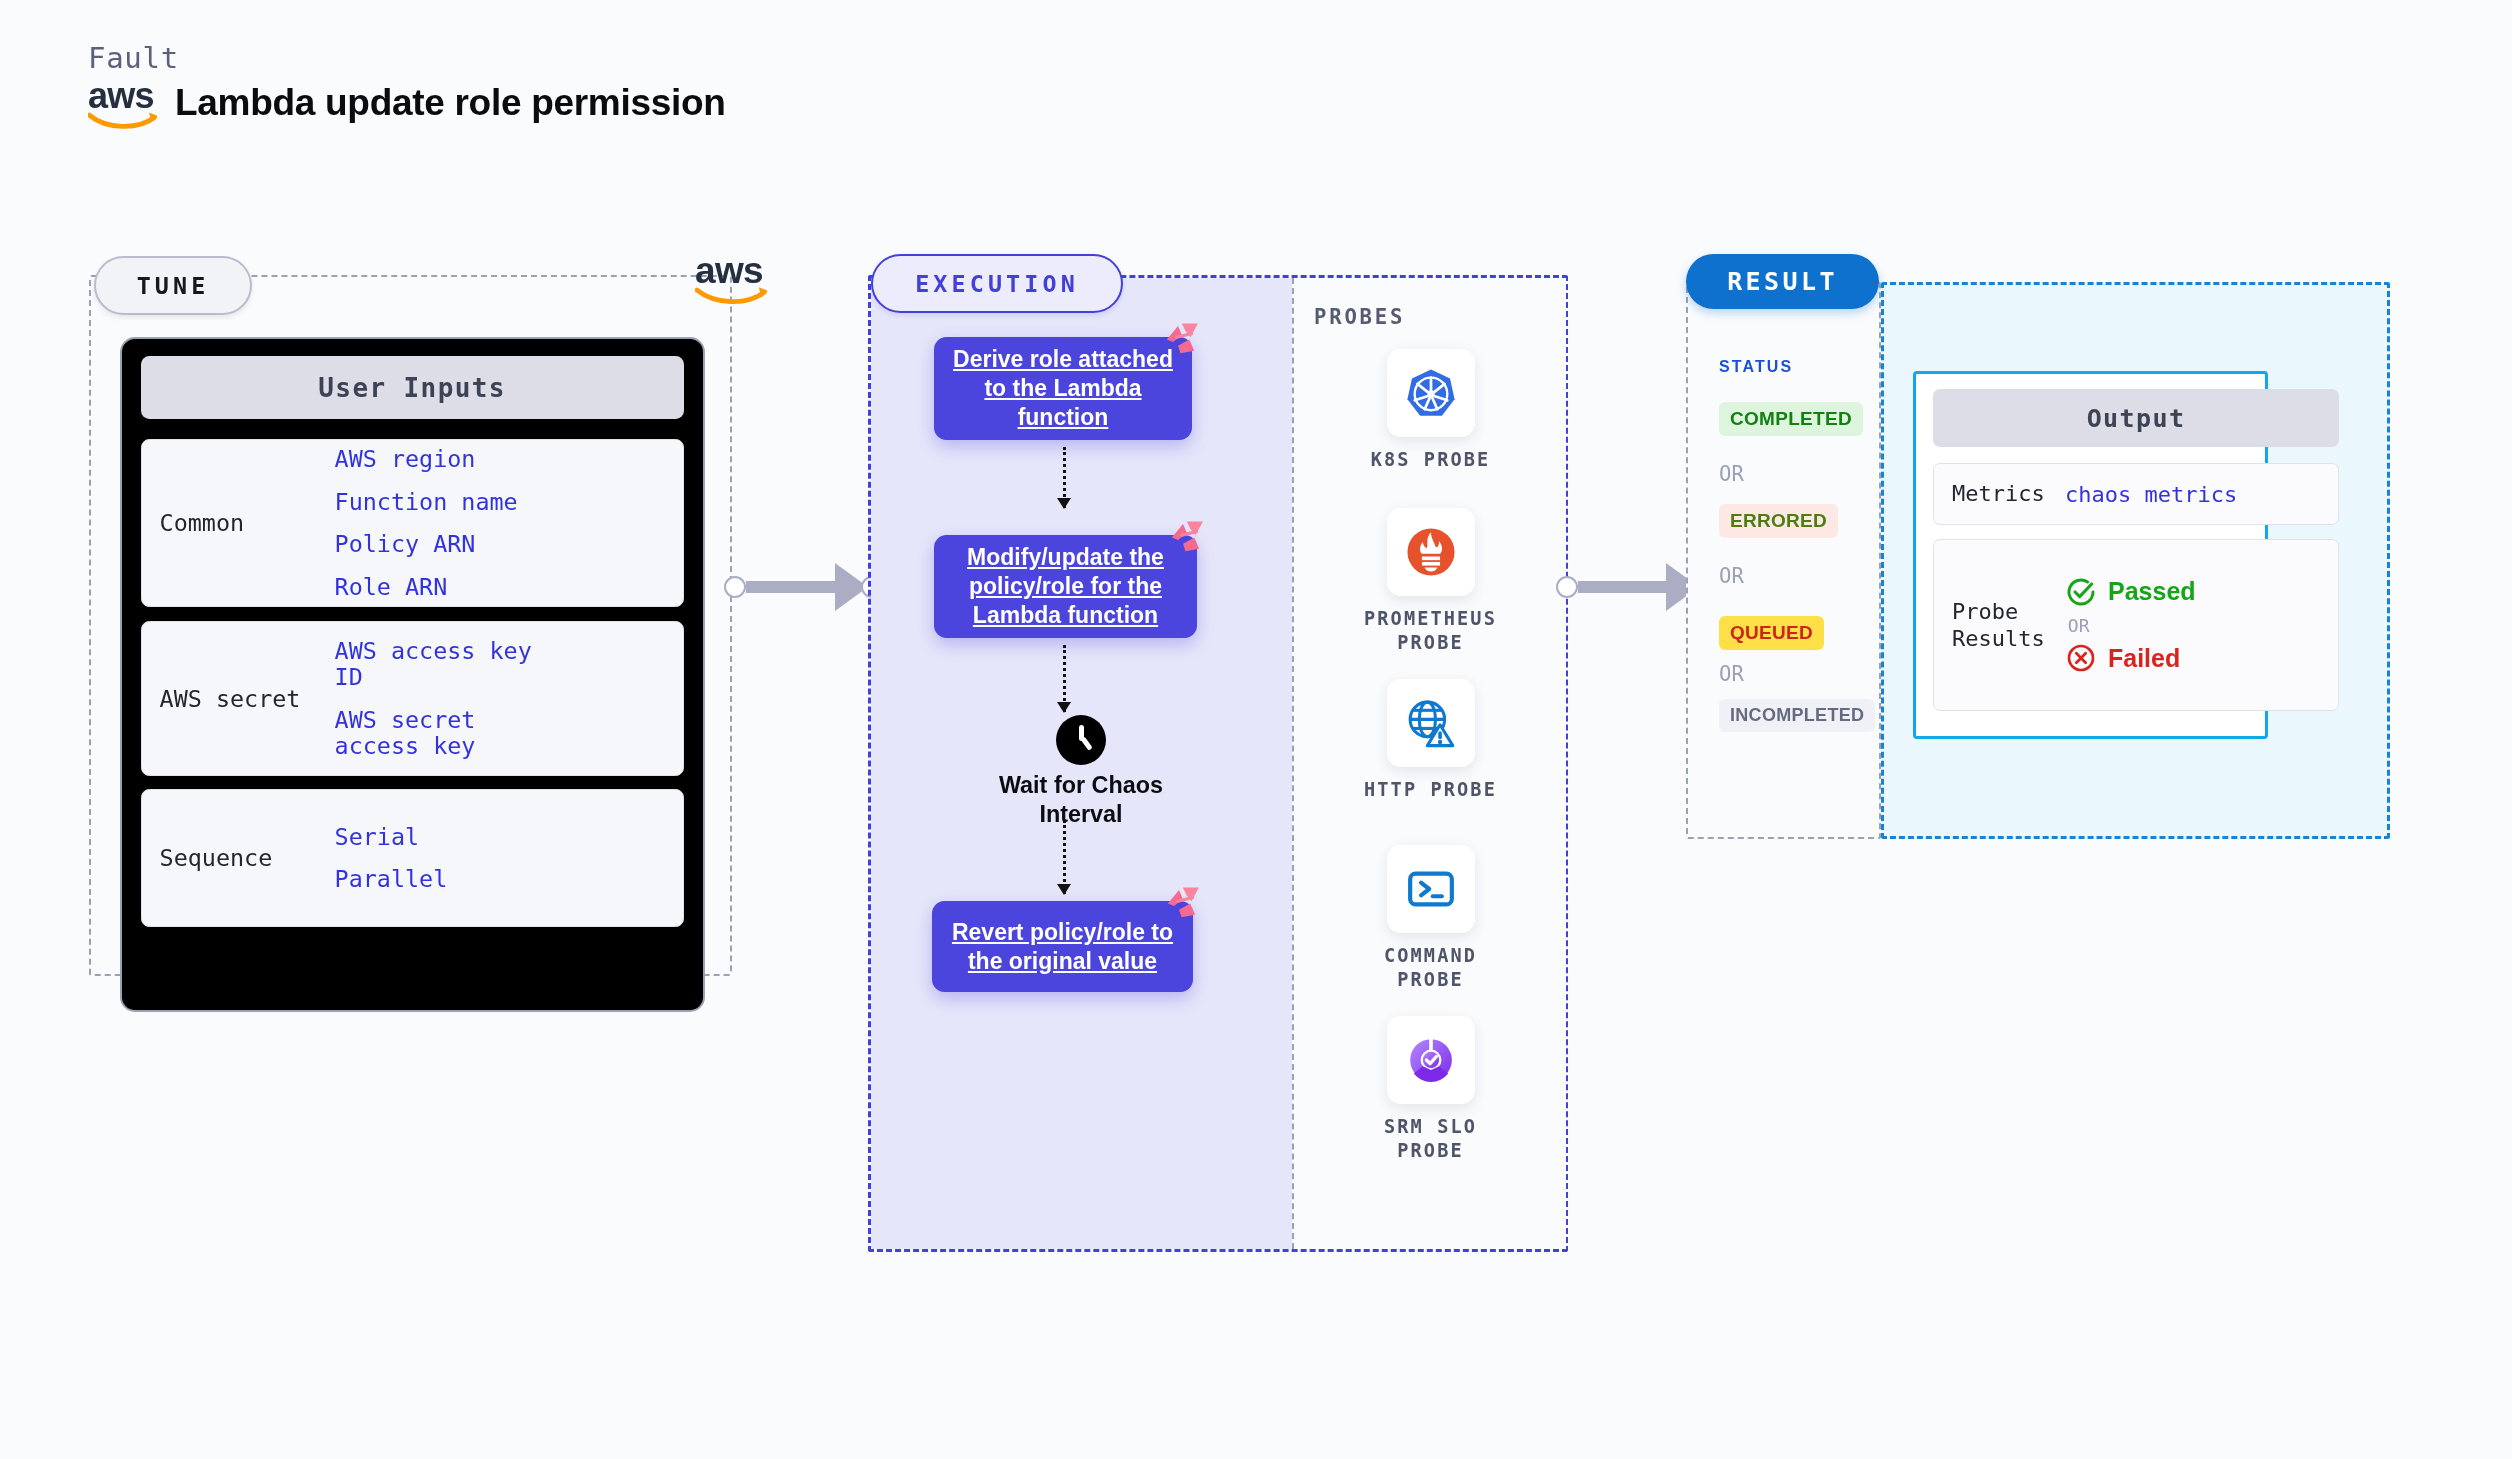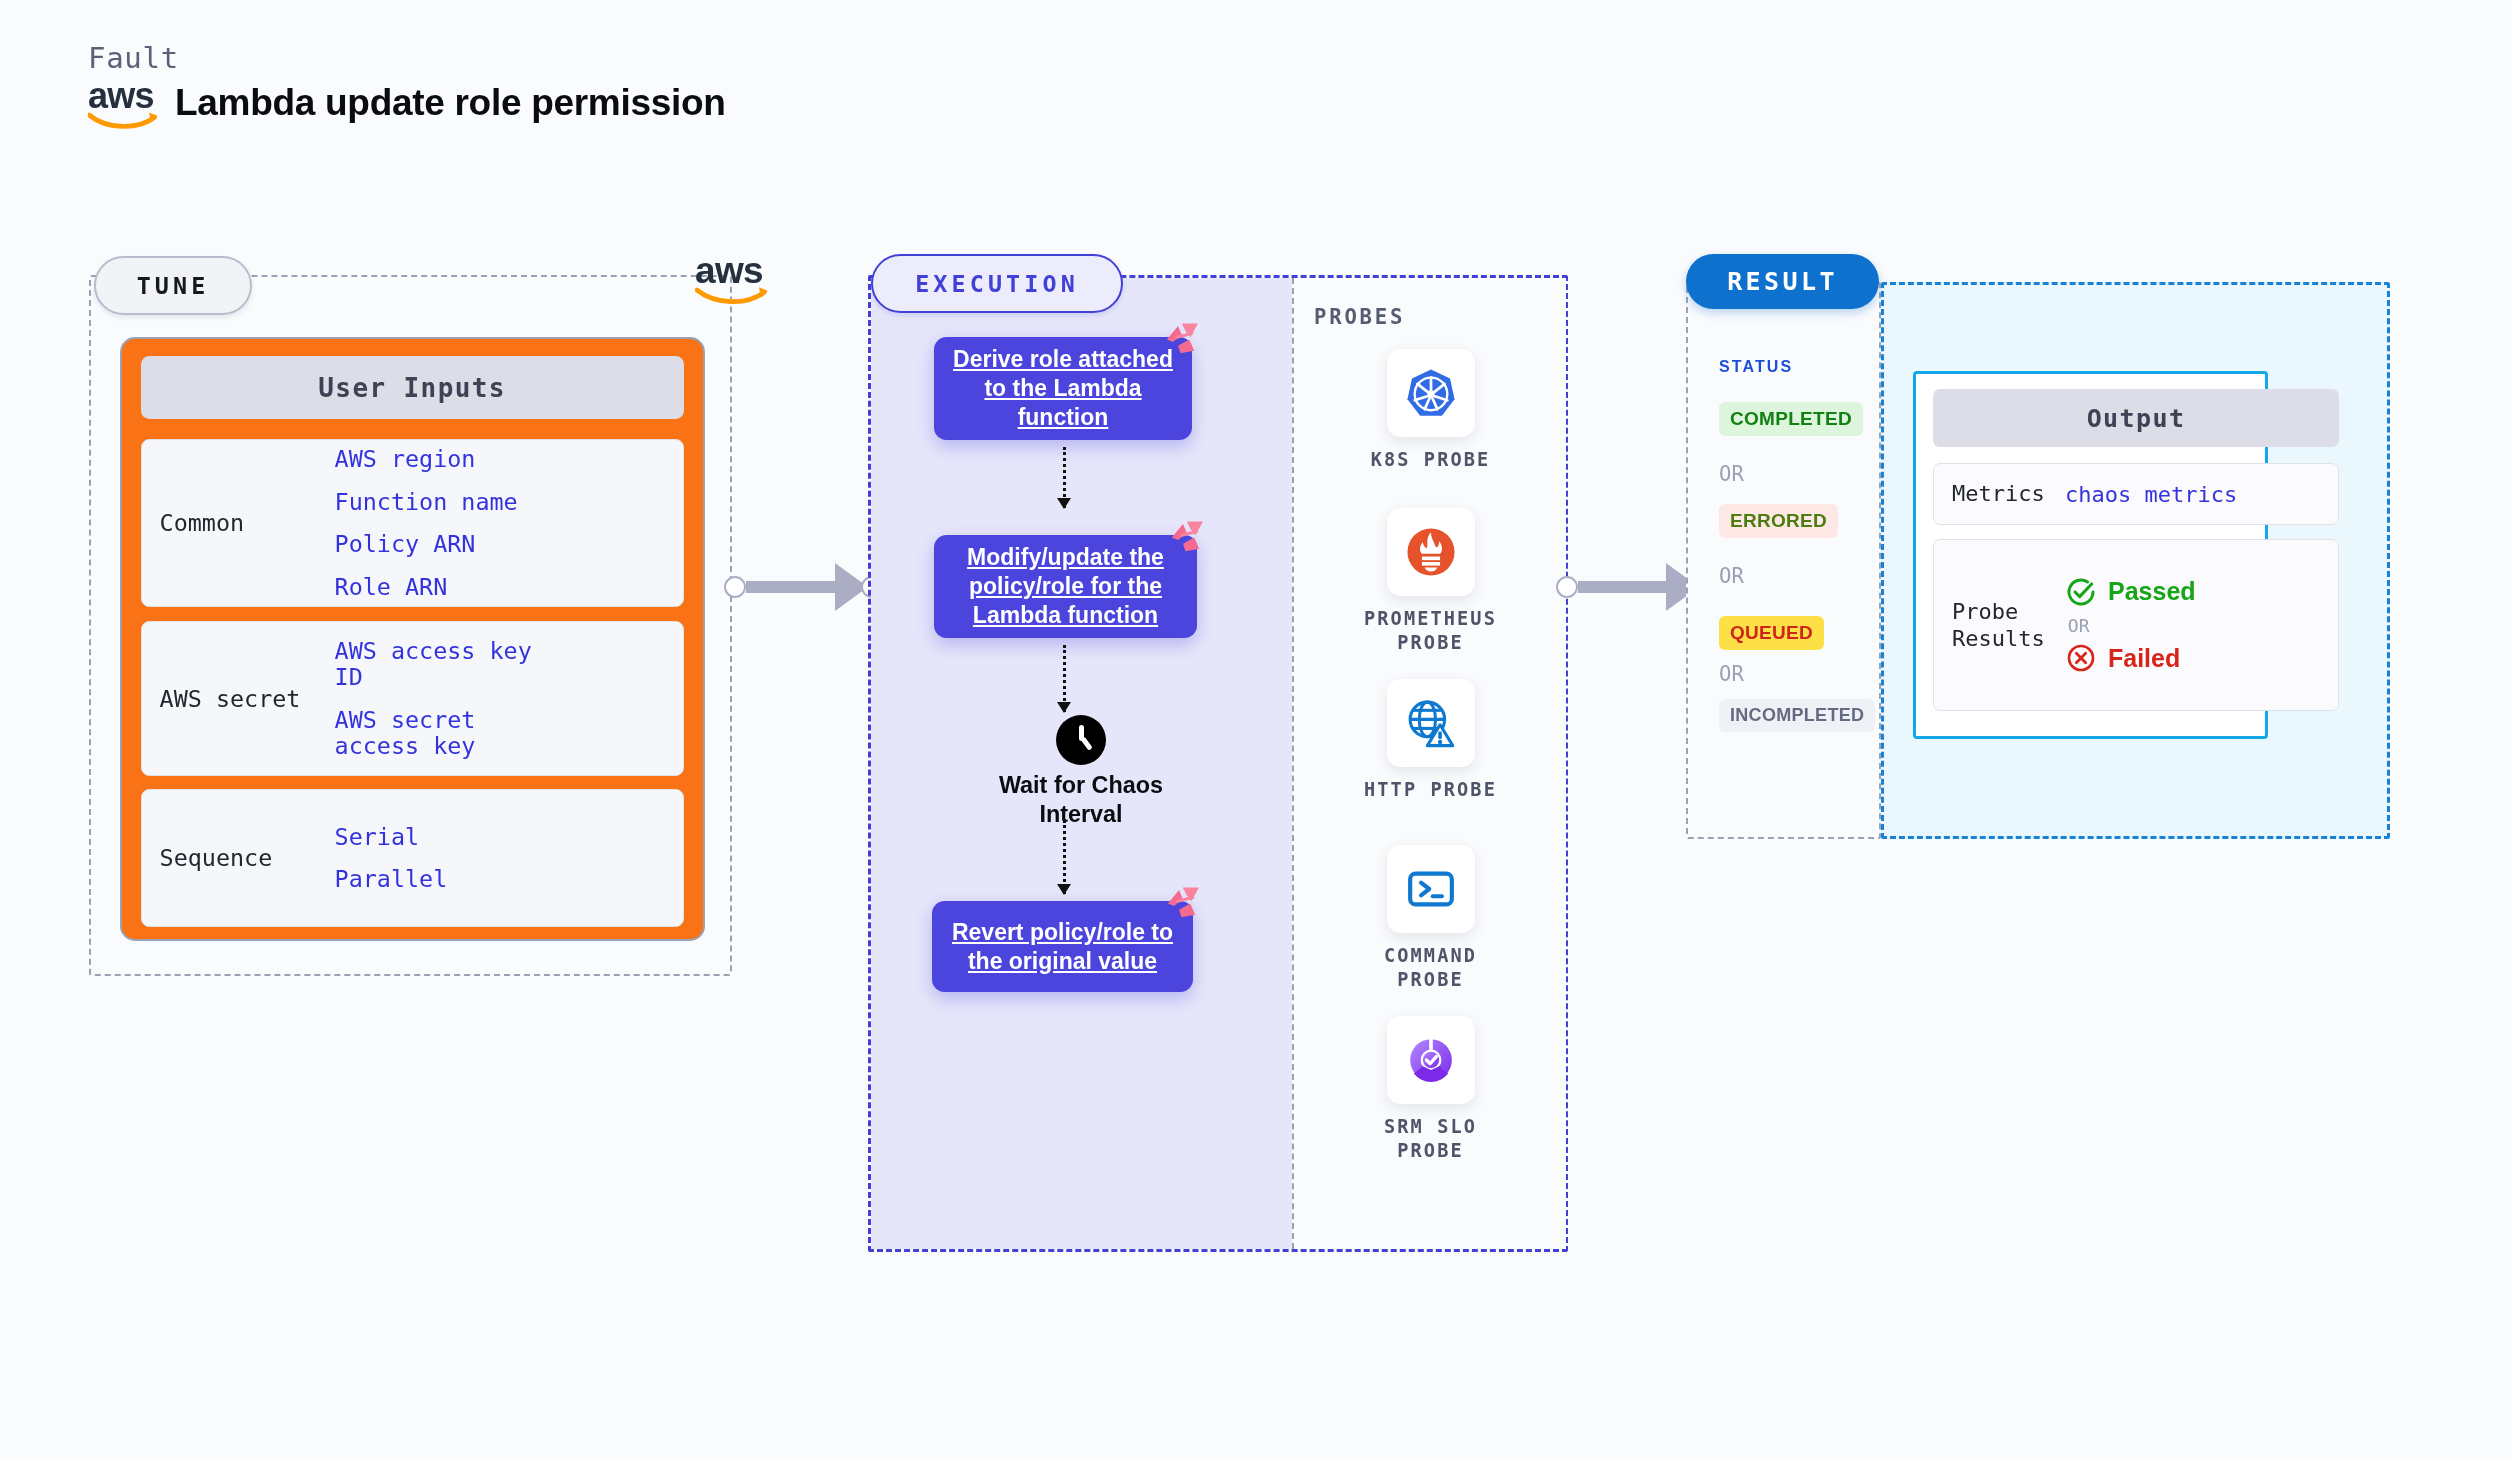"User Inputs" #tune-inner { background: #f97316 -> #000000; height: 604px -> 675px }
